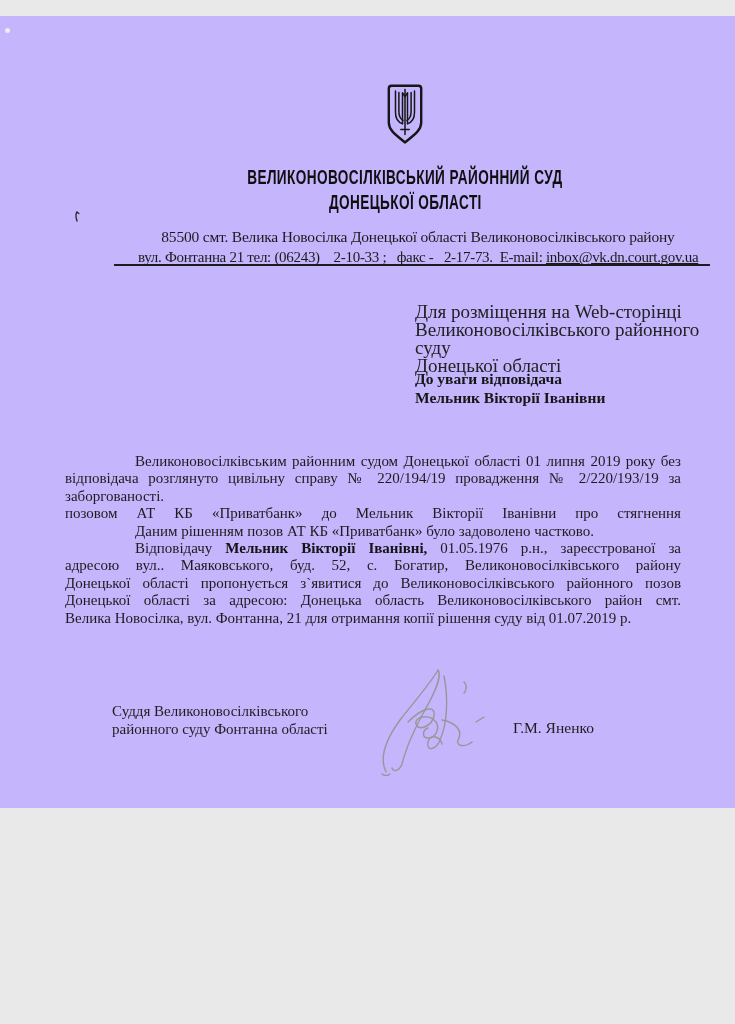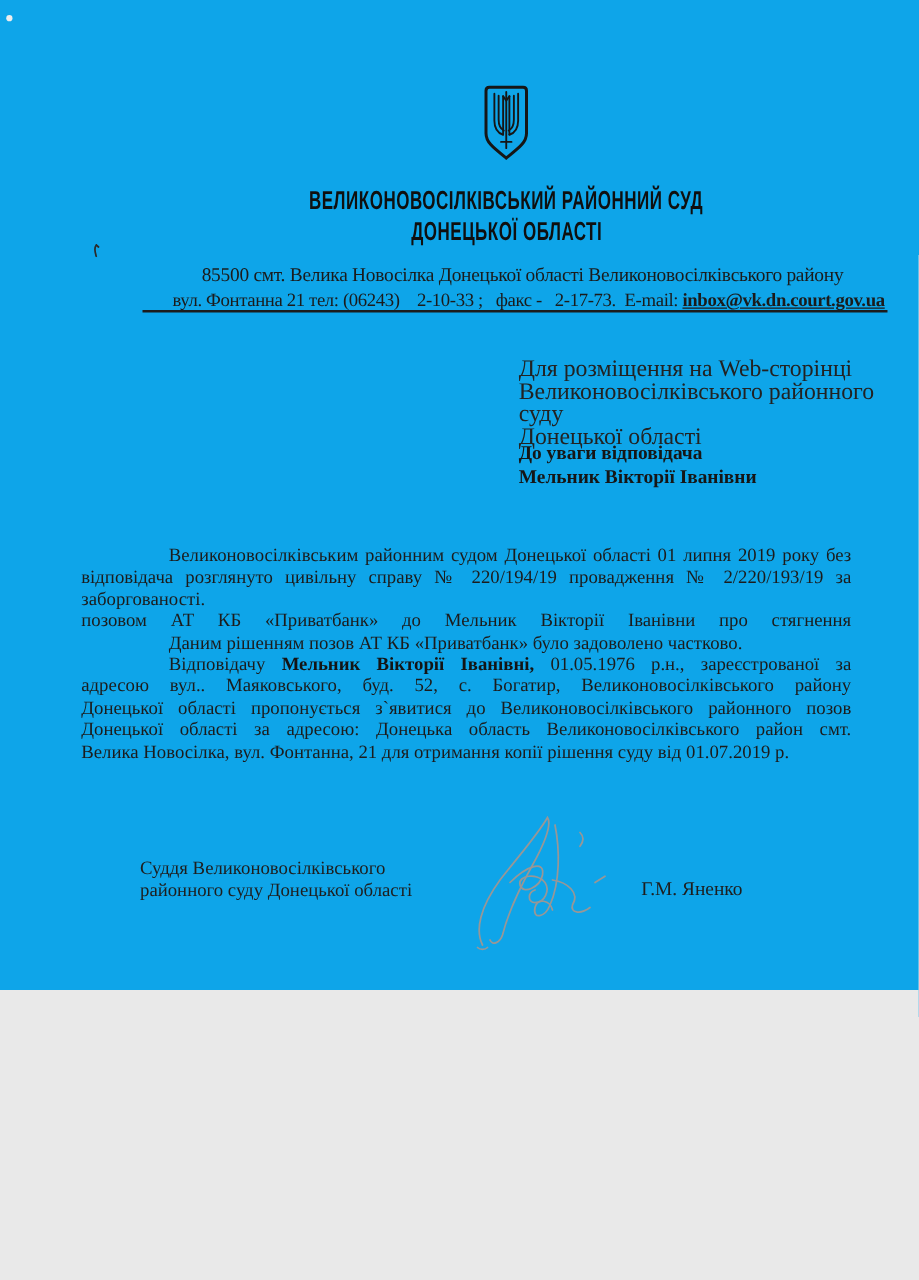"ВЕЛИКОНОВОСІЛКІВСЬКИЙ РАЙОННИЙ СУД" .page { background: #0ea5e9 -> #c4b5fd; margin: 0 auto -> 16px auto }
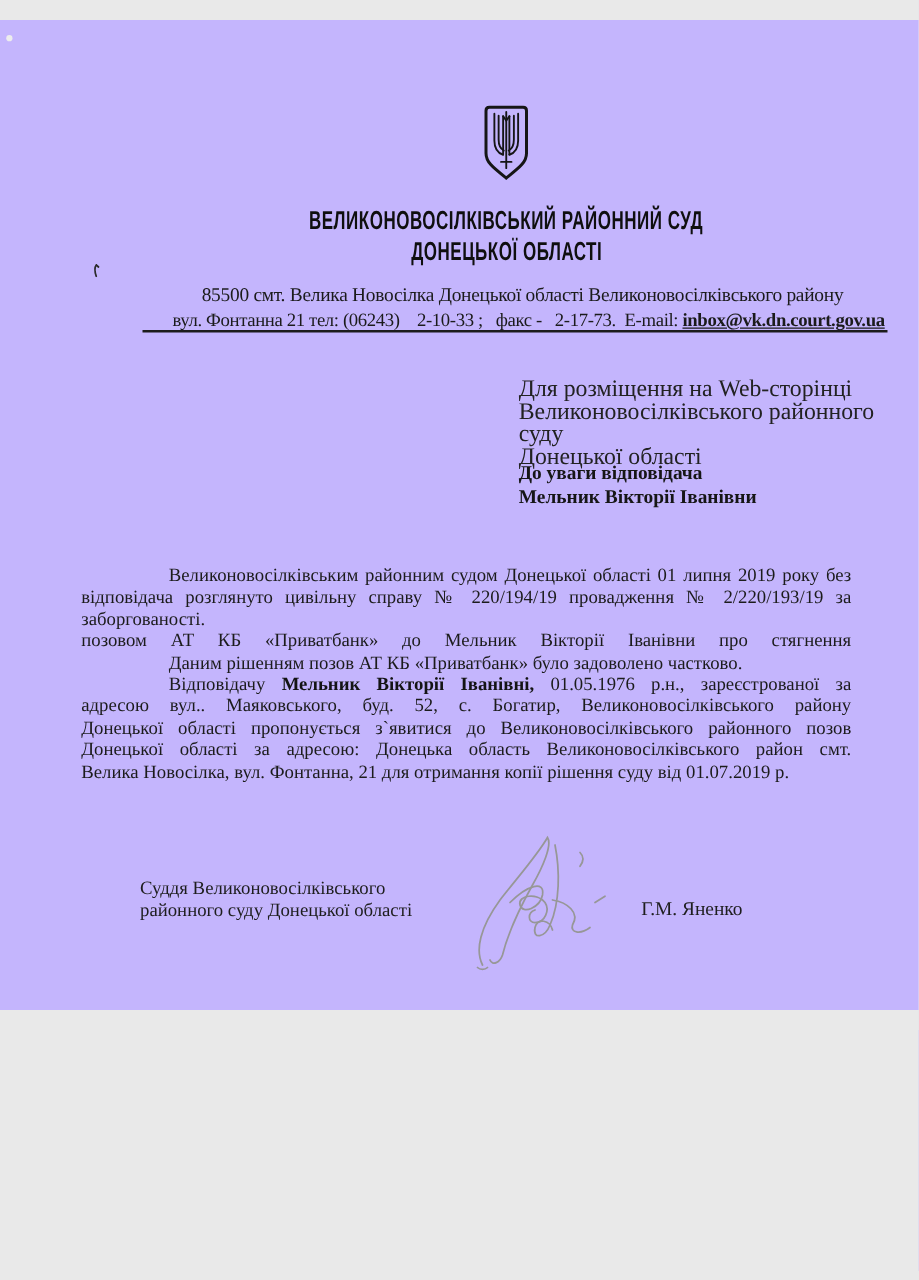"inbox@vk.dn.court.gov.ua" .email { font-weight: bold -> none }
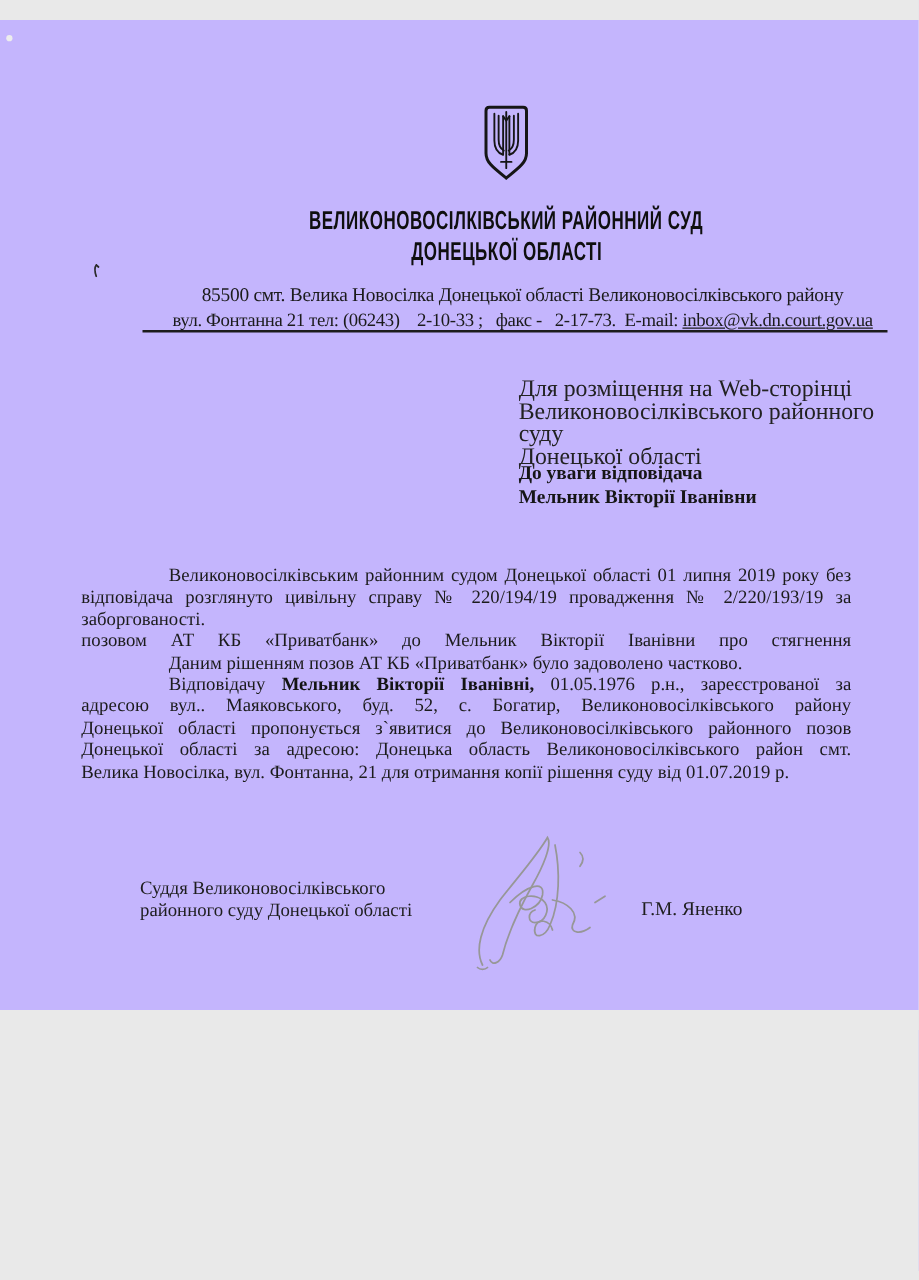"районного суду Донецької області" div { text: Донецької -> Фонтанна }
